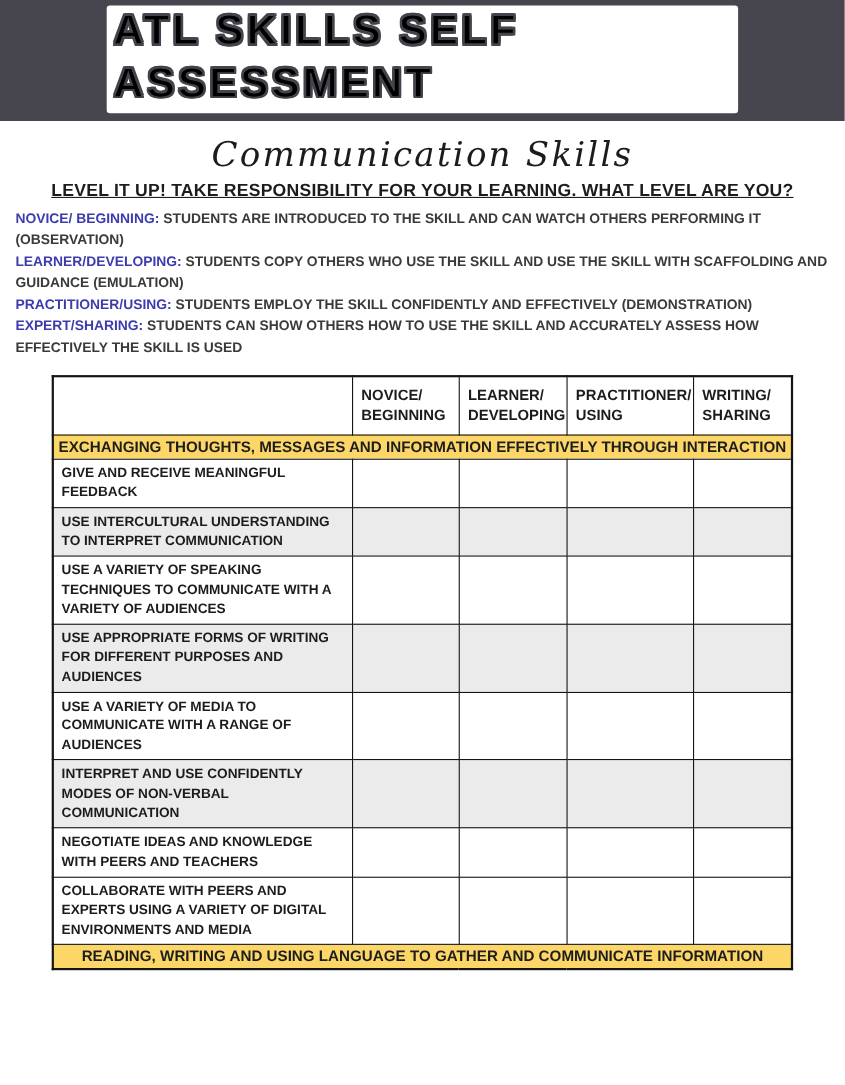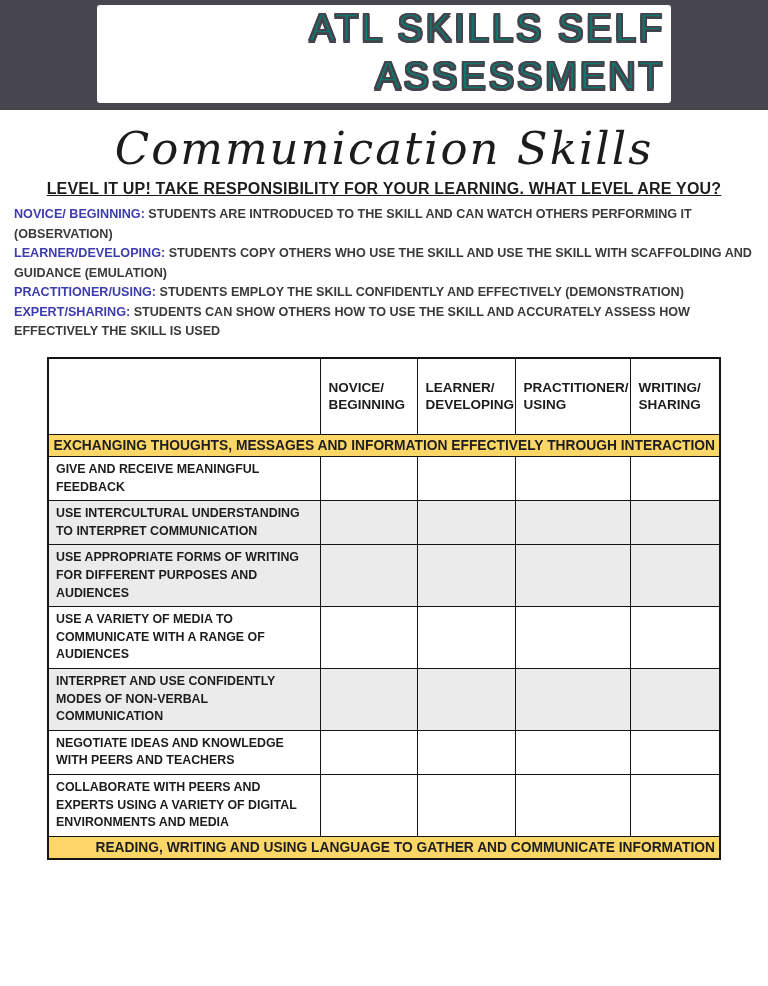"ATL SKILLS SELF ASSESSMENT" .banner-title { color: #0f766e -> #000000; font-weight: 400 -> 700; text-align: right -> left }
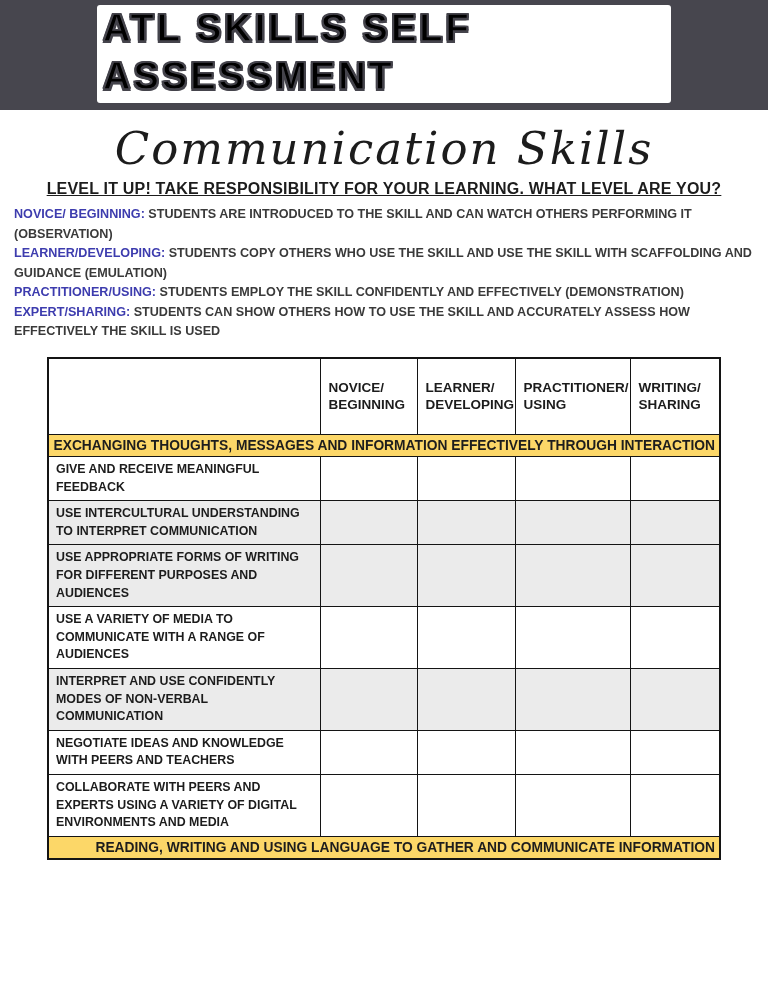"Communication Skills" .script-title { font-size: 45px -> 31px }
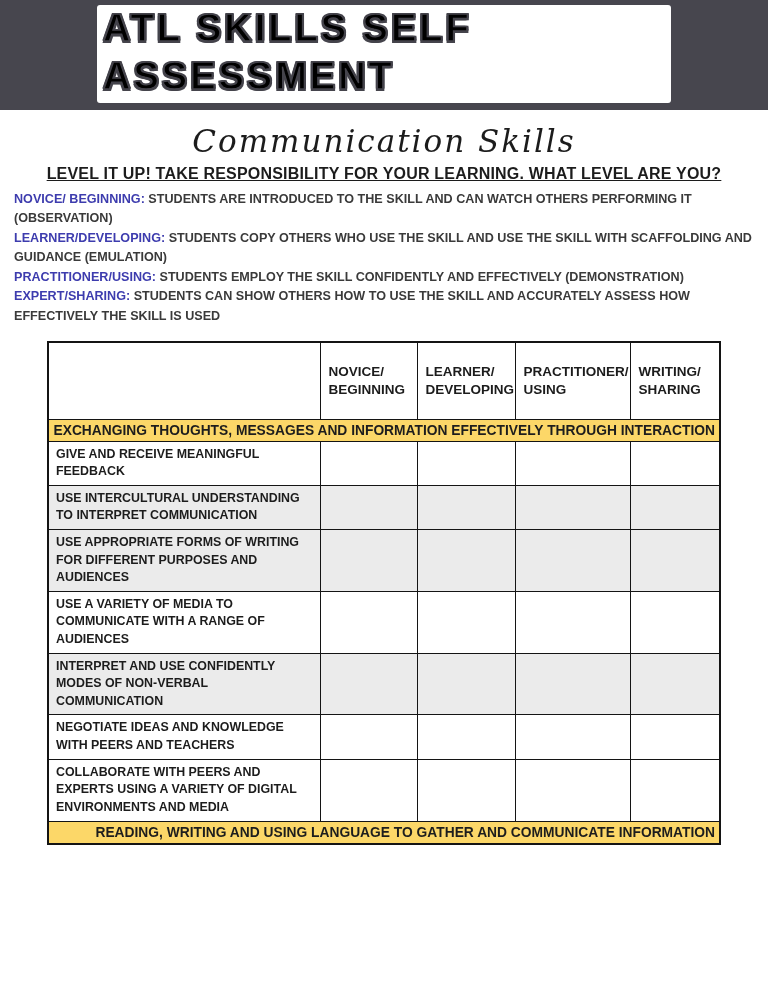"NOVICE/" thead th { padding: 20px 8px -> 8px 8px }
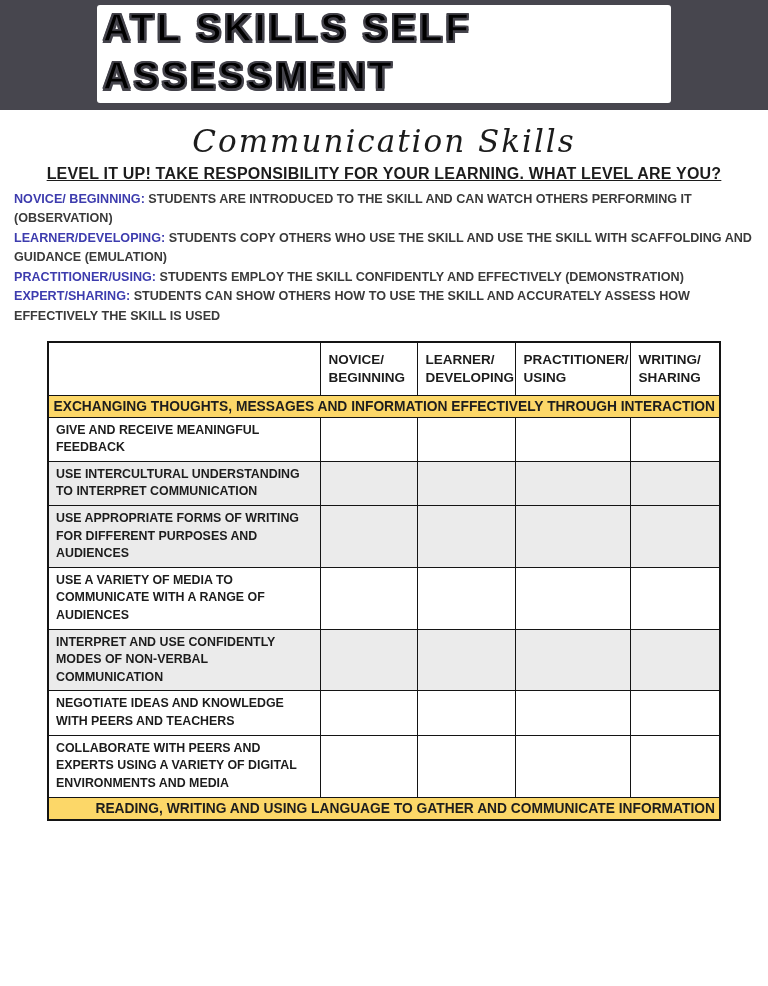"EXCHANGING THOUGHTS, MESSAGES AND" td.section-header { text-align: right -> center }
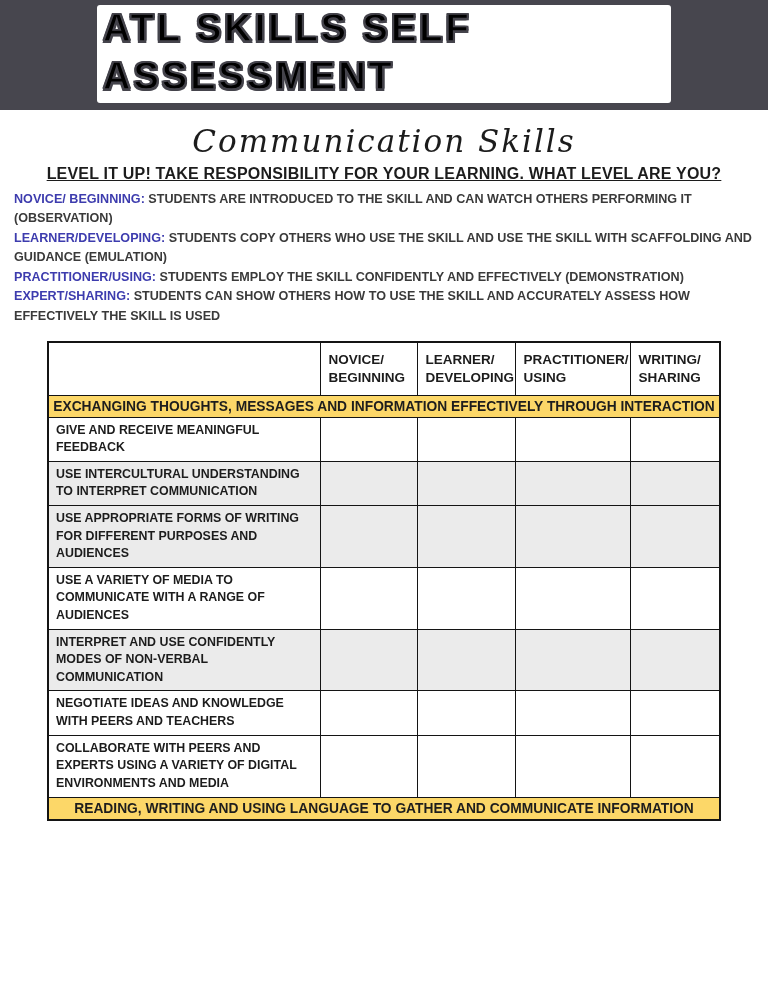"USE A VARIETY OF SPEAKING" tr.skill-row { html: none -> <tr> <td>USE A VARIETY OF SPEAKING TECHNIQUES TO COMMUNICATE WITH A VARIETY OF AUDIENCES</td> <td></td> <td></td> <td></td> <td></td> </tr> }
